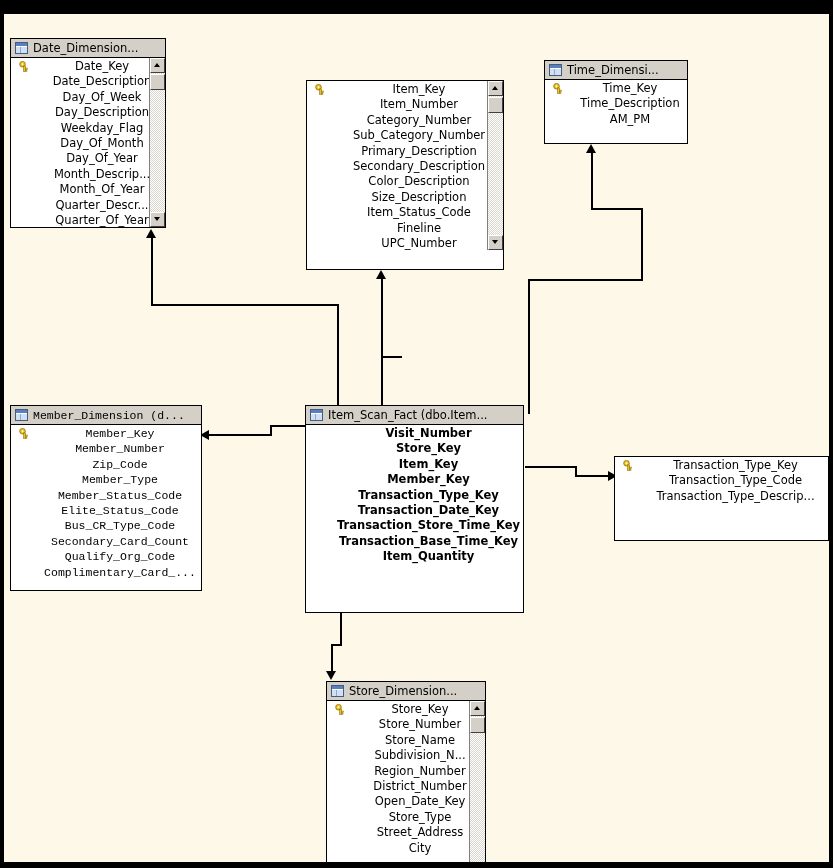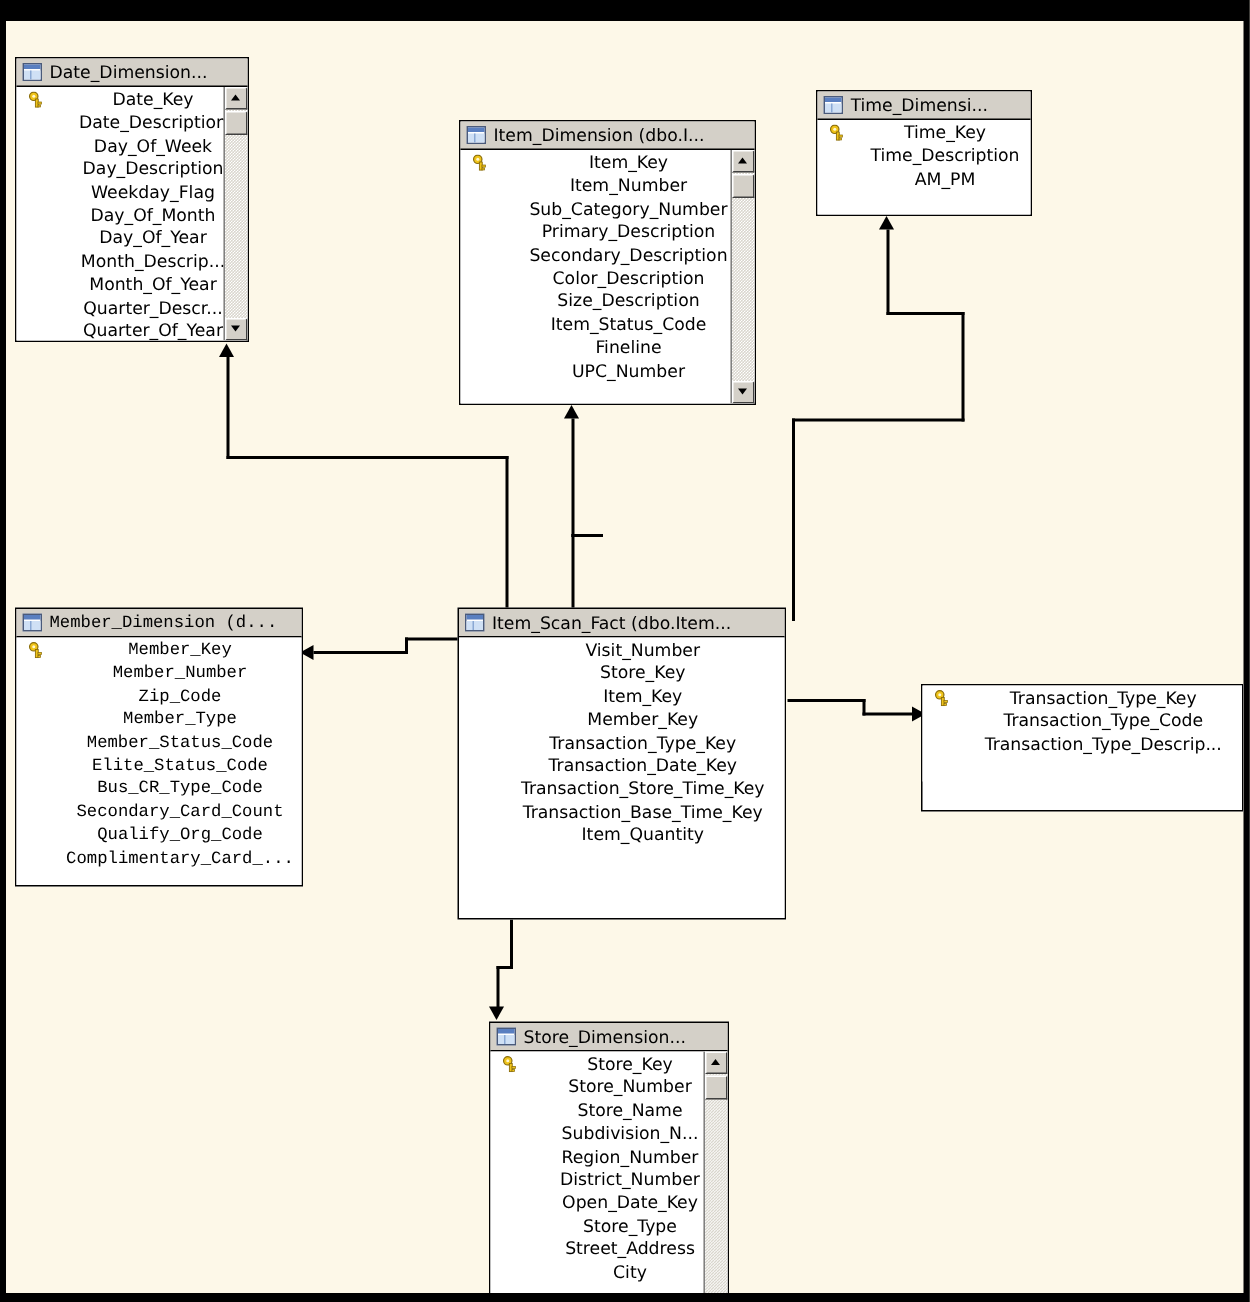"Item_Dimension (dbo.I..." div.tbl-header { html: <div> <span> <span></span> <span></span> <span></span> <span></span> </span> <span>Item_Dimension (dbo.I...</span> </div> -> none }
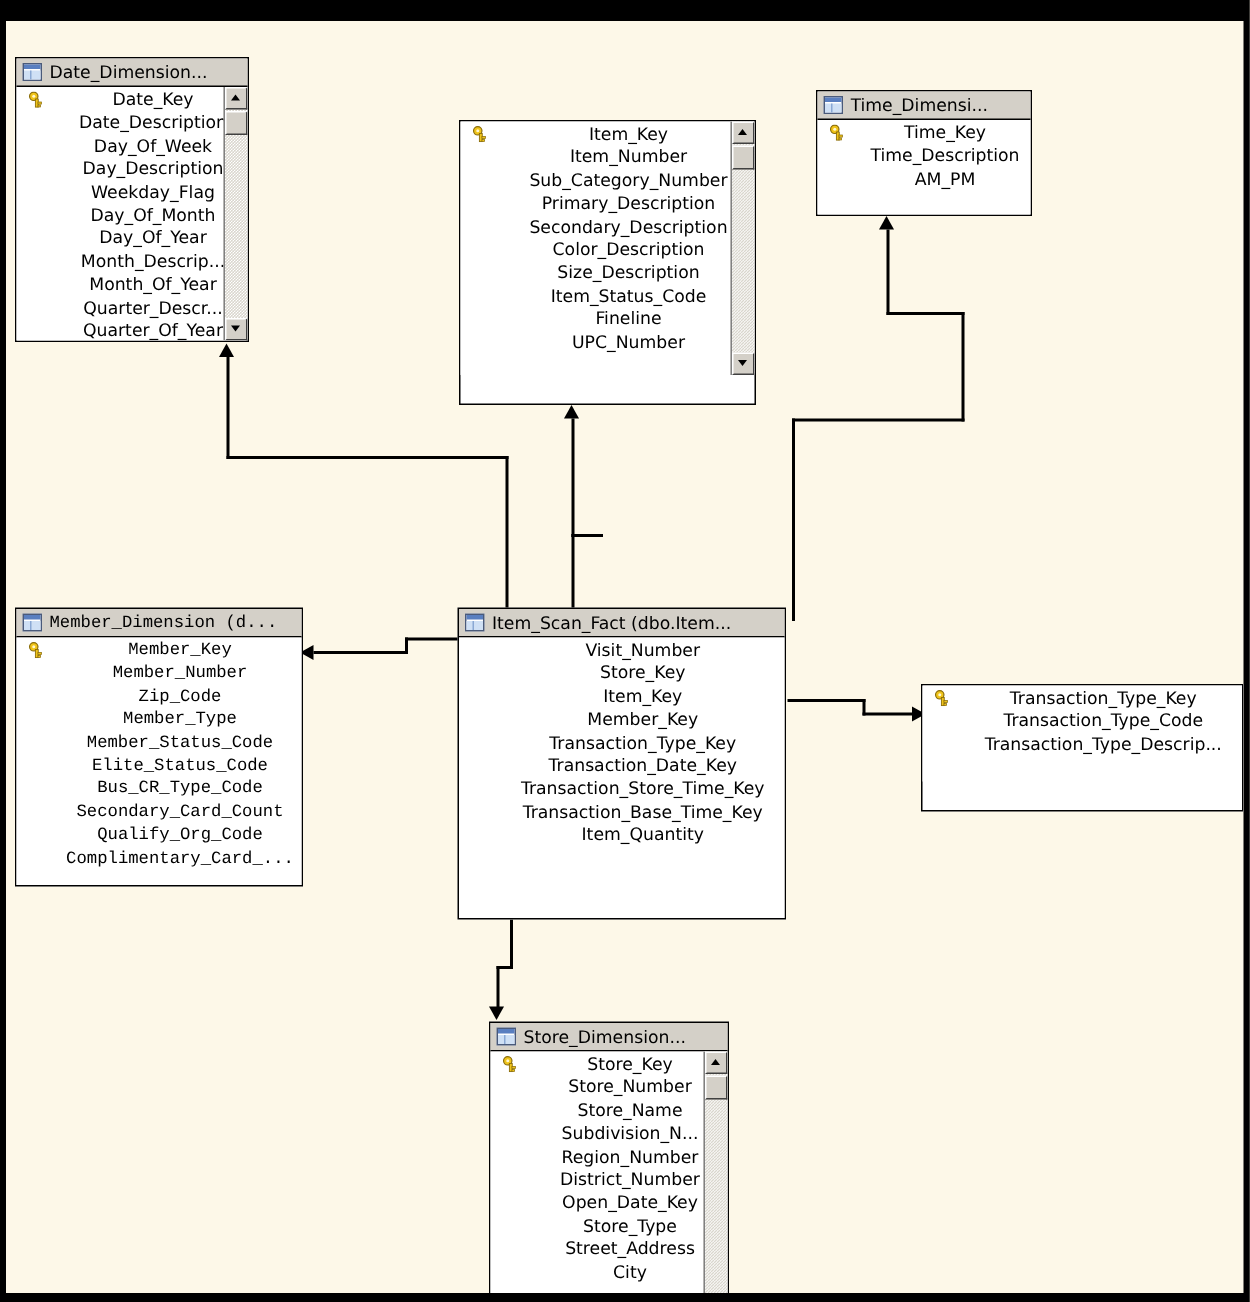"Category_Number" div.field { html: none -> <div><span>Category_Number</span></div> }
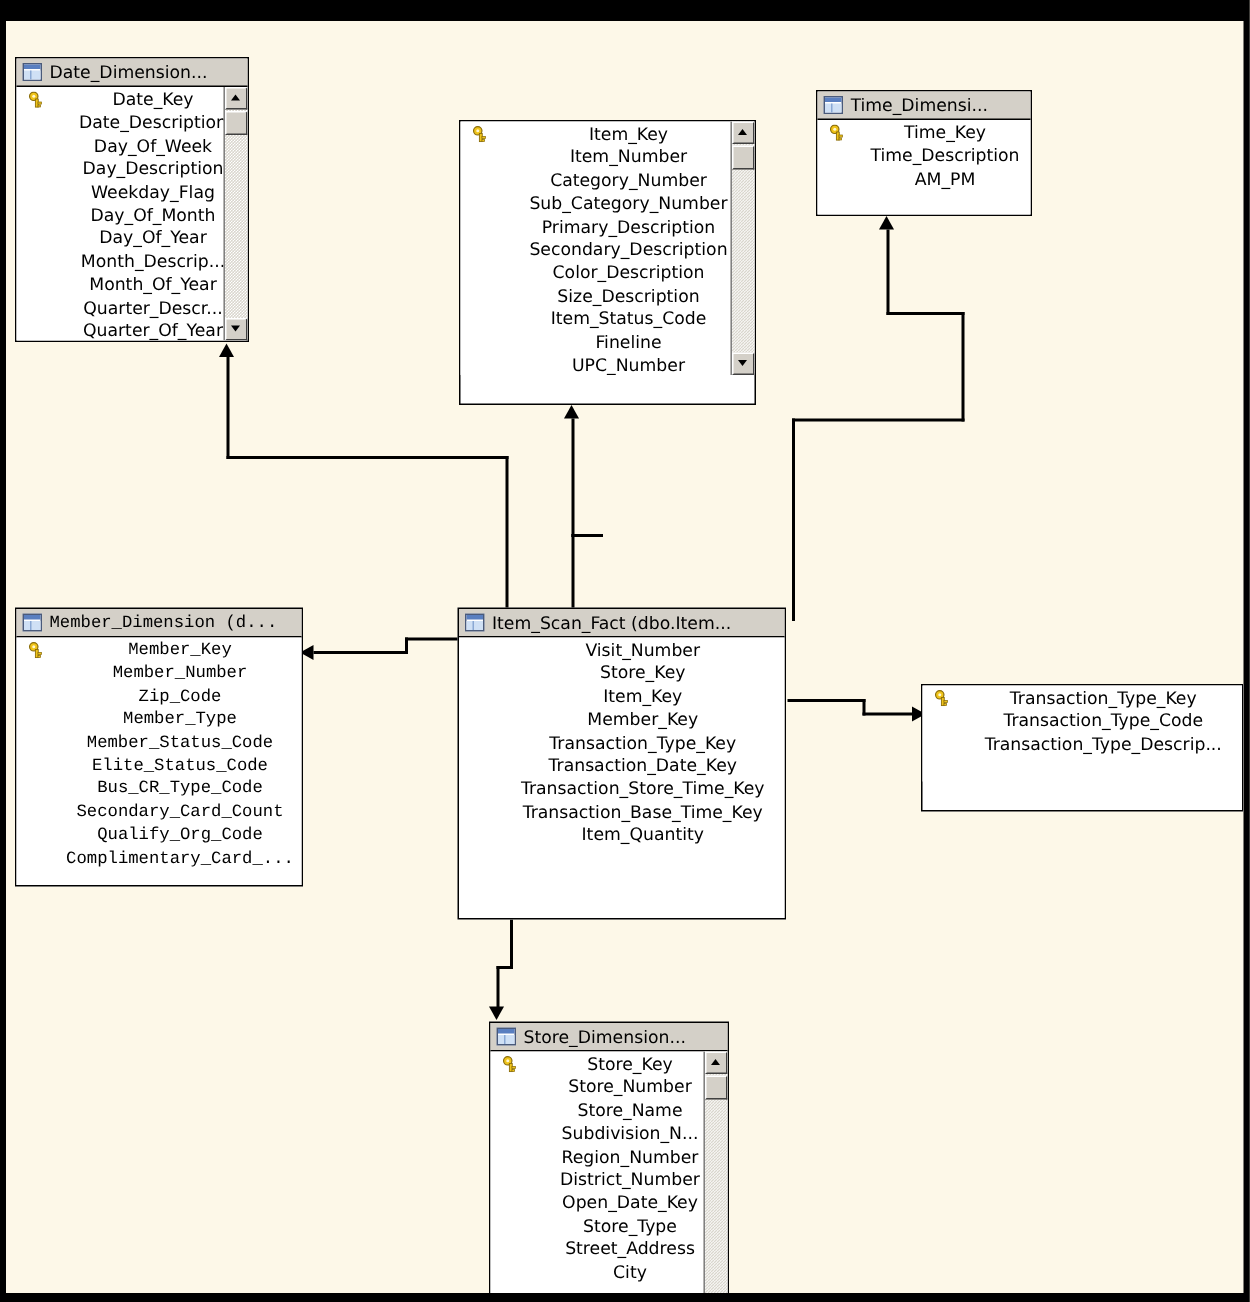"Visit_Number" div.tbl-body { font-weight: none -> bold }
